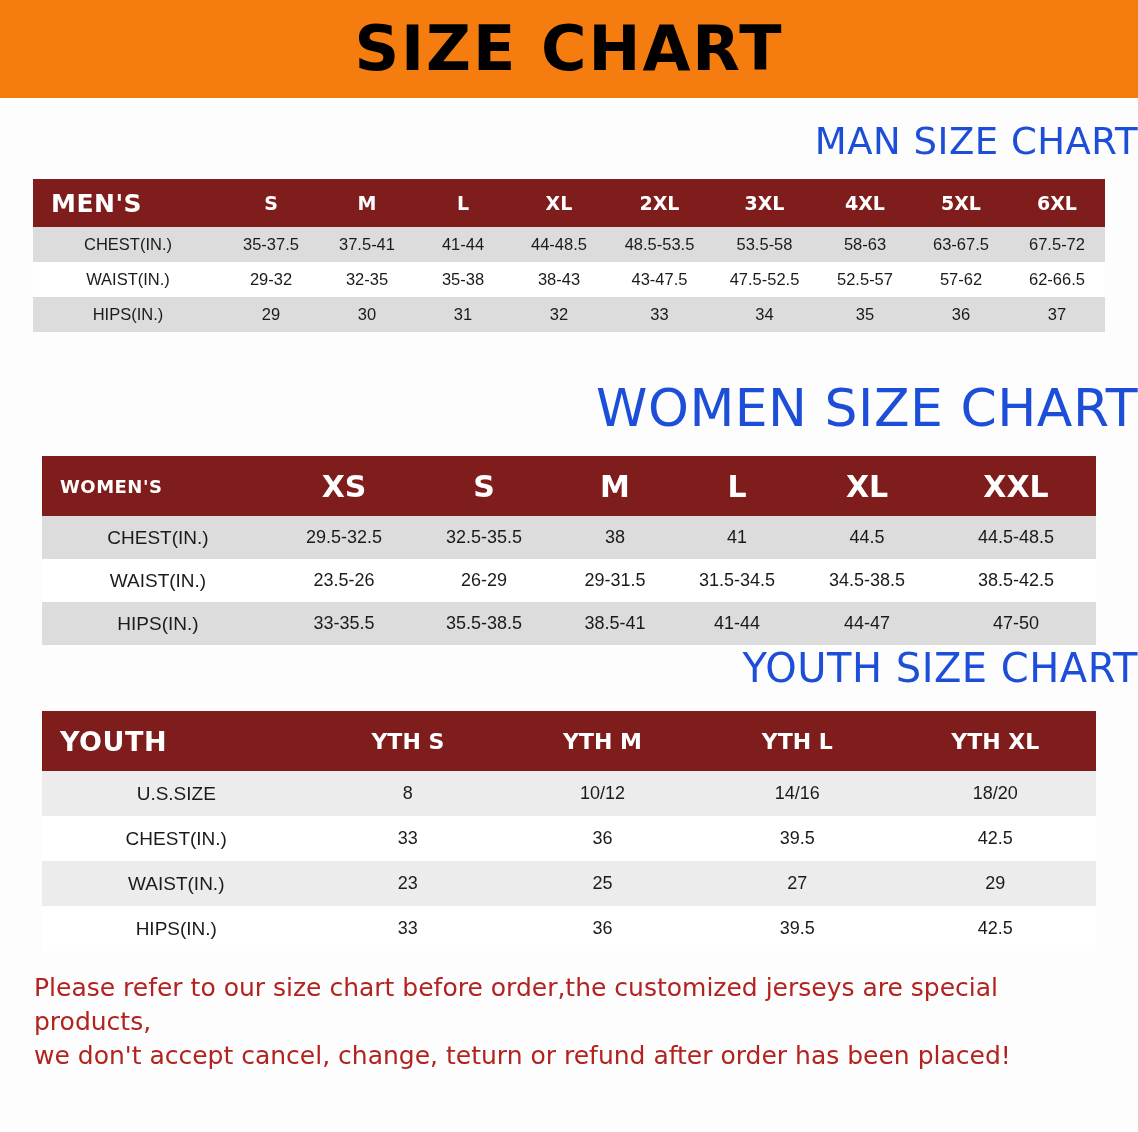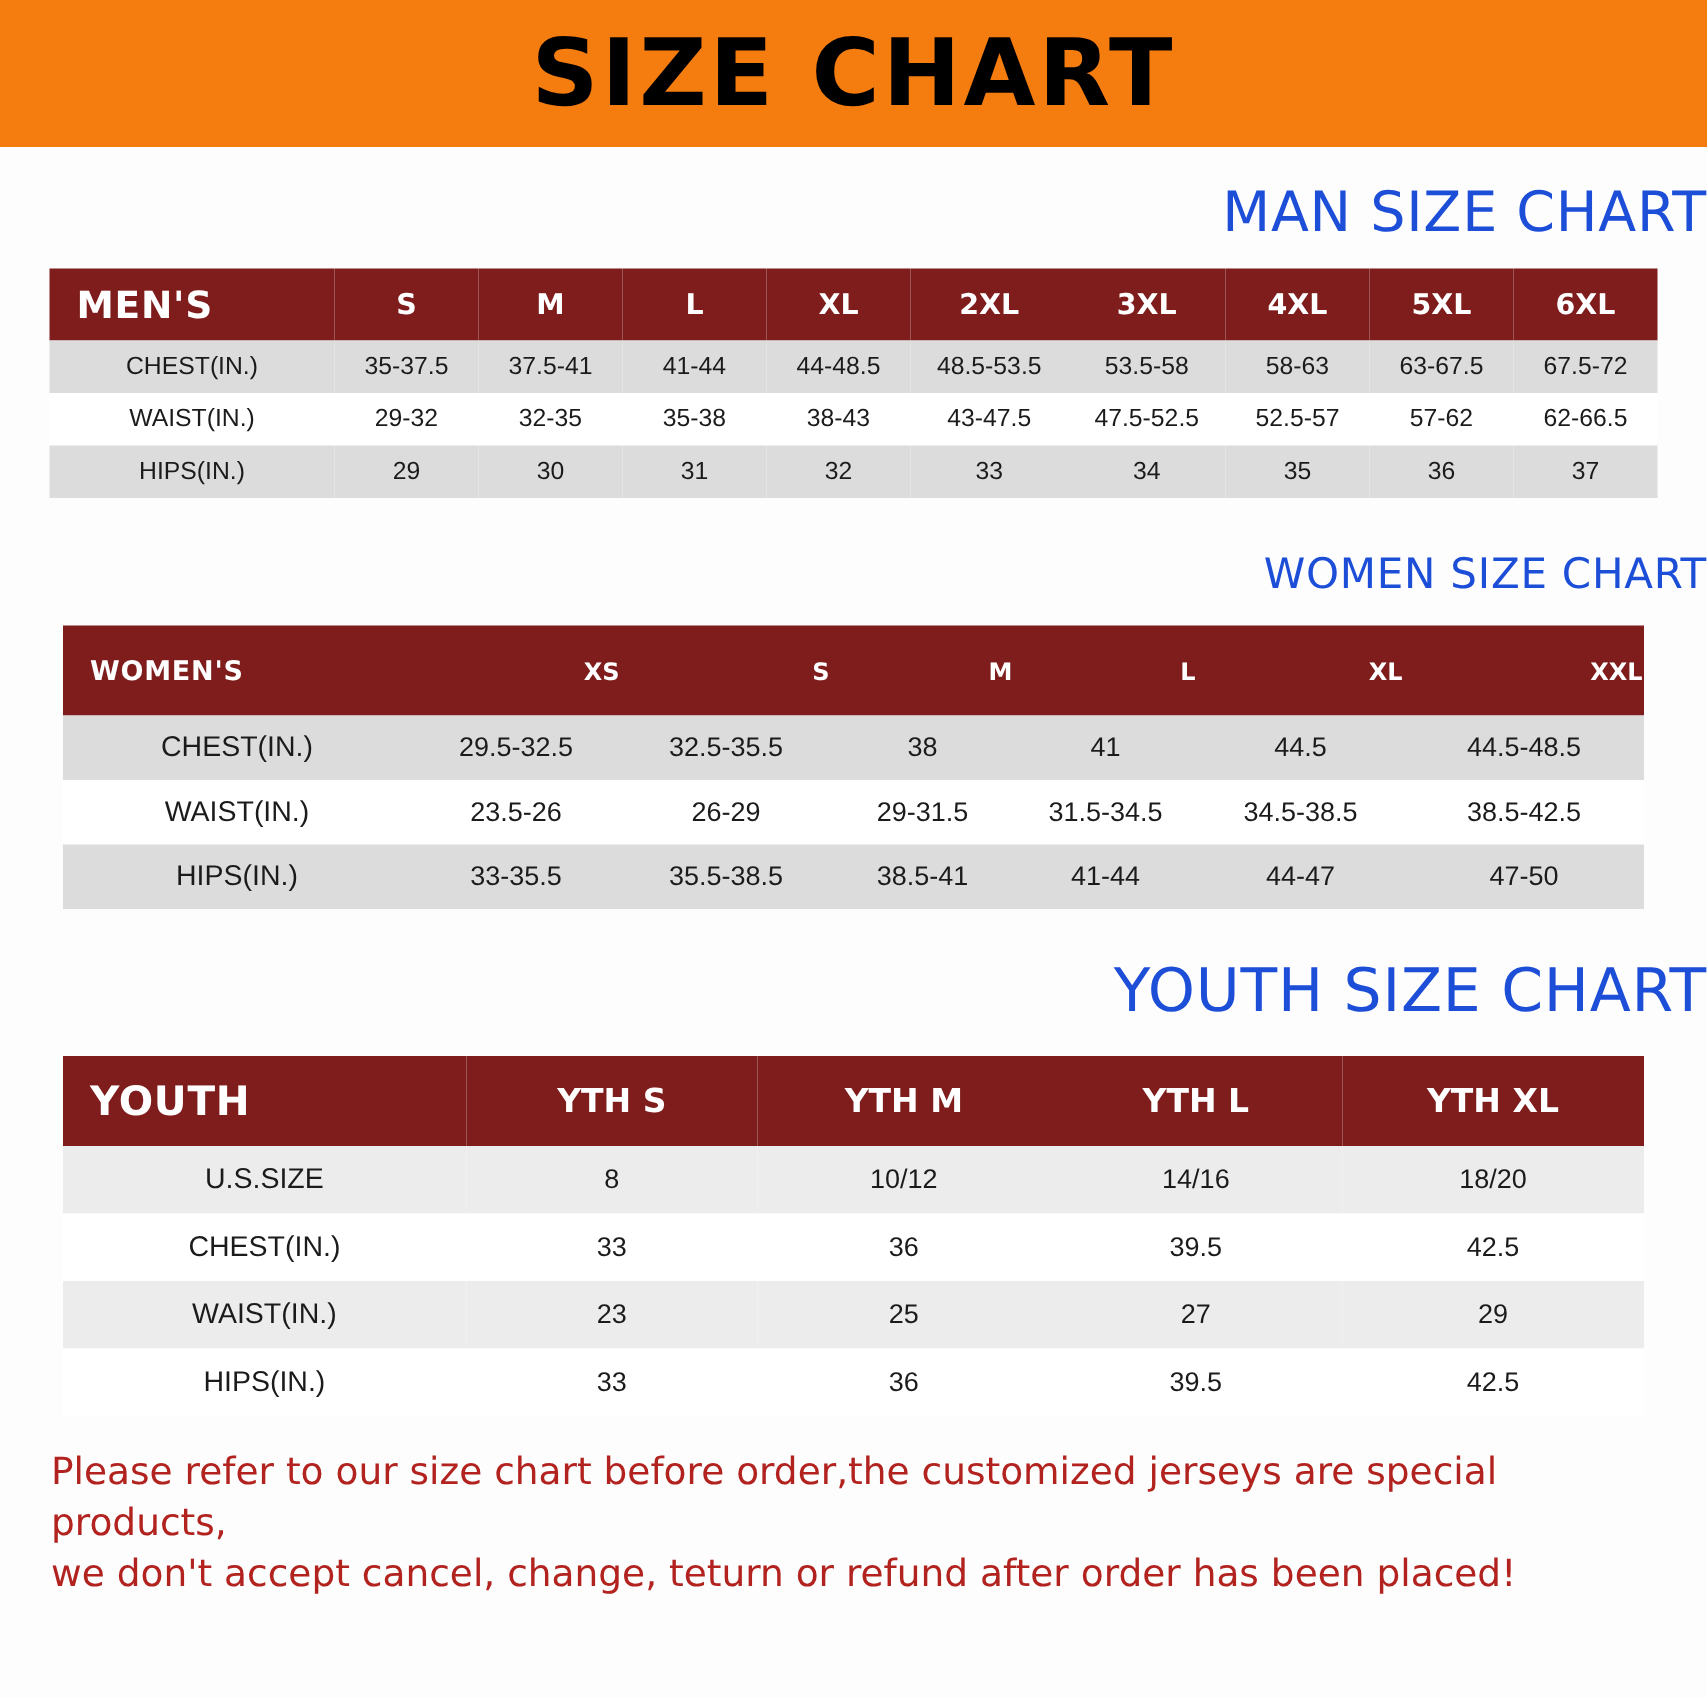"WOMEN SIZE CHART" .title-women { font-size: 28px -> 52px; margin-top: 34px -> 46px }
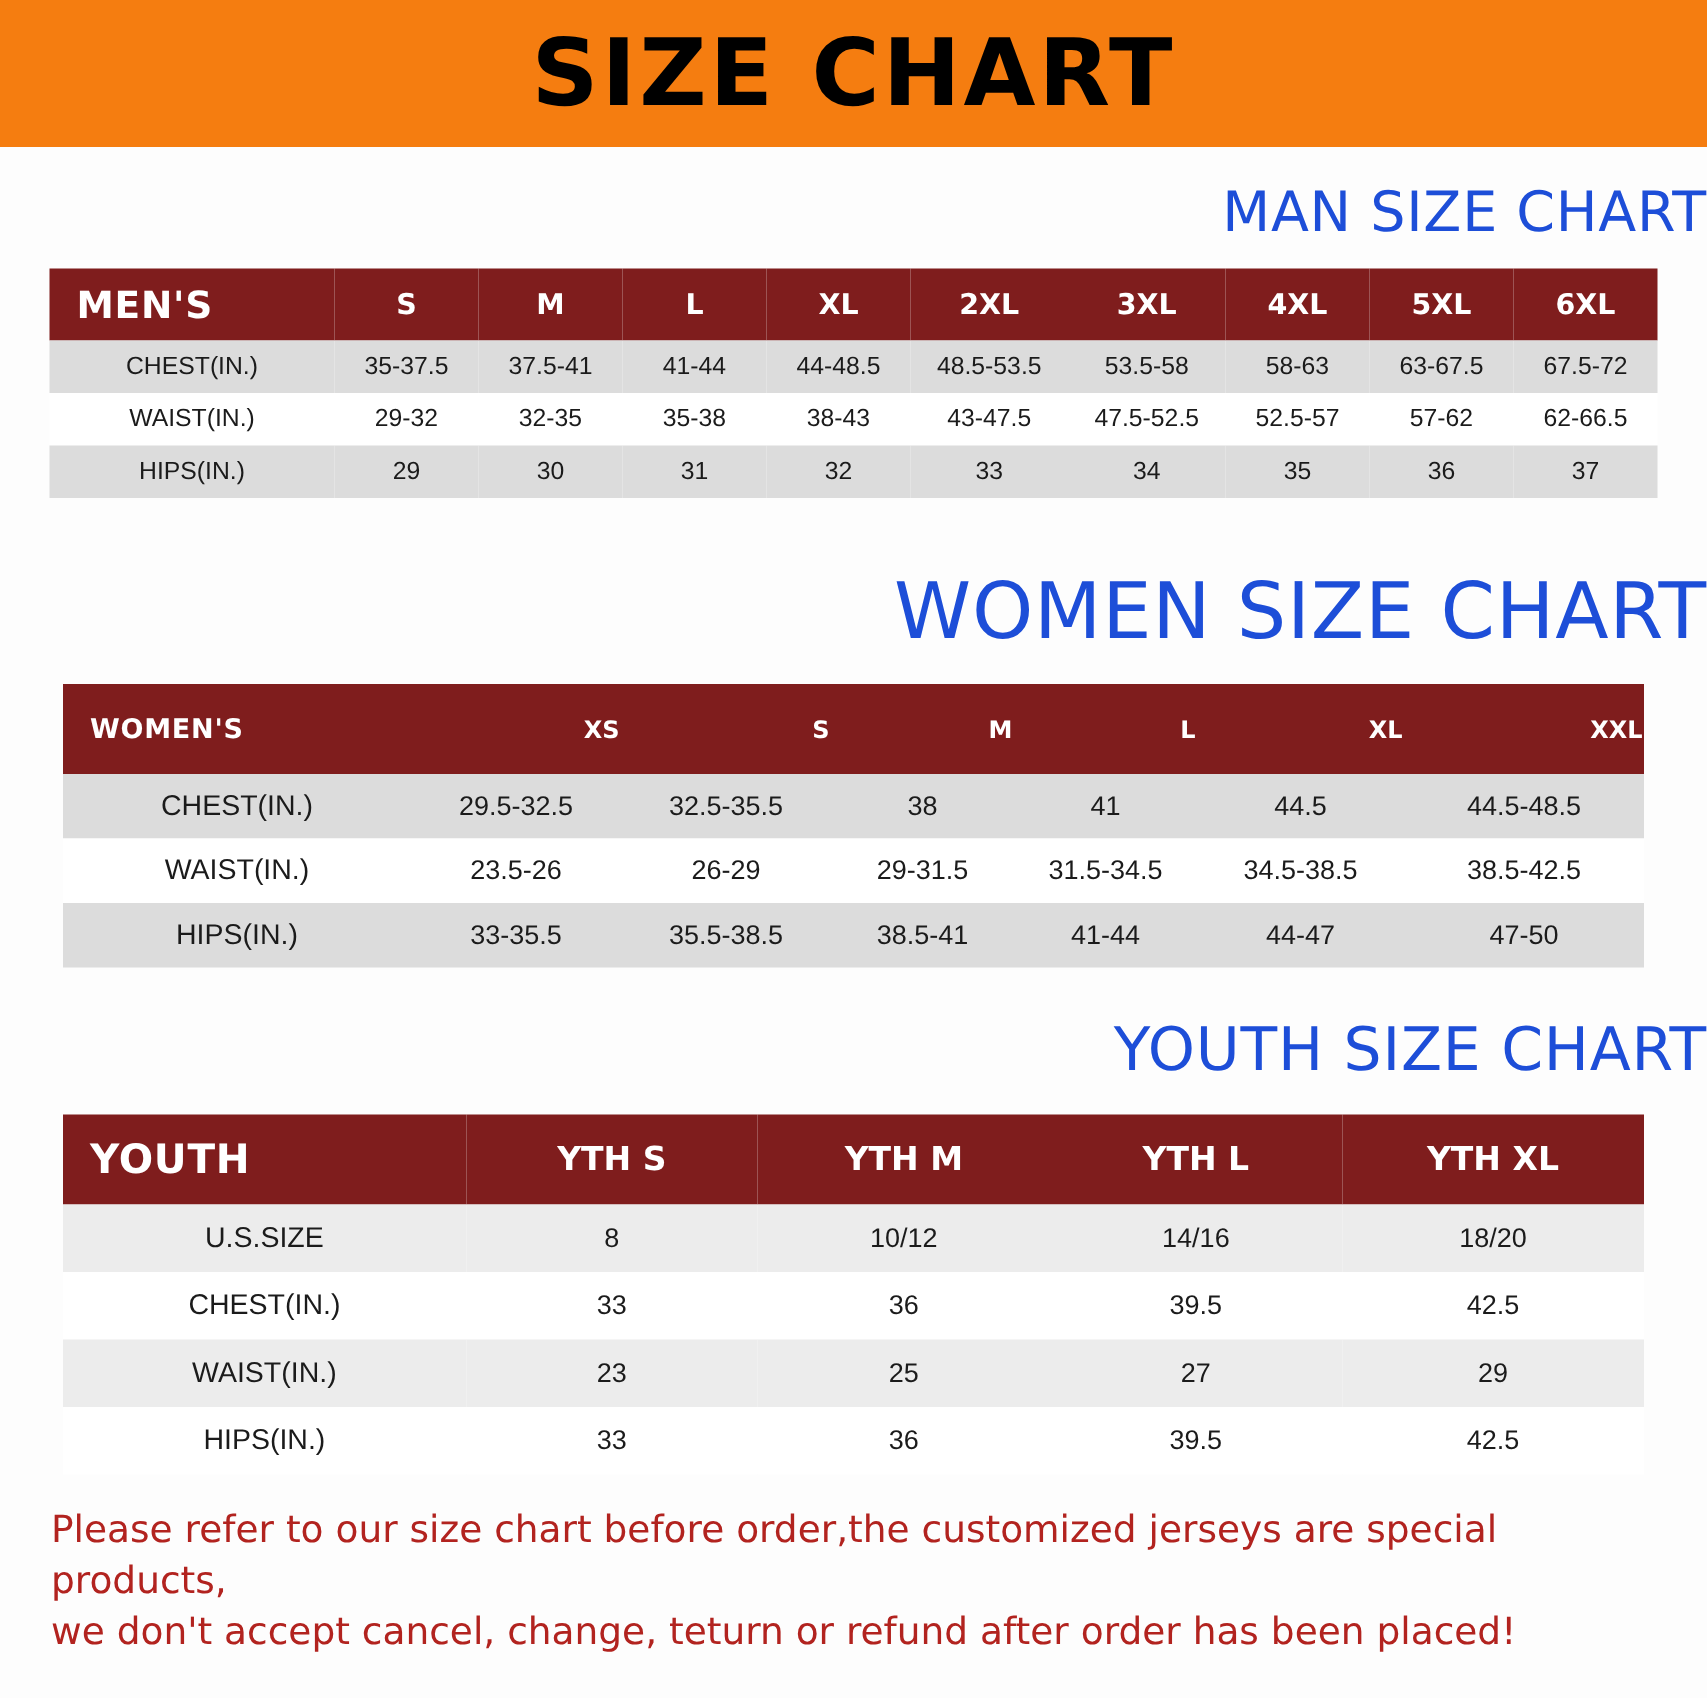"XS" .women thead th { font-size: 16px -> 30px; text-align: right -> none }
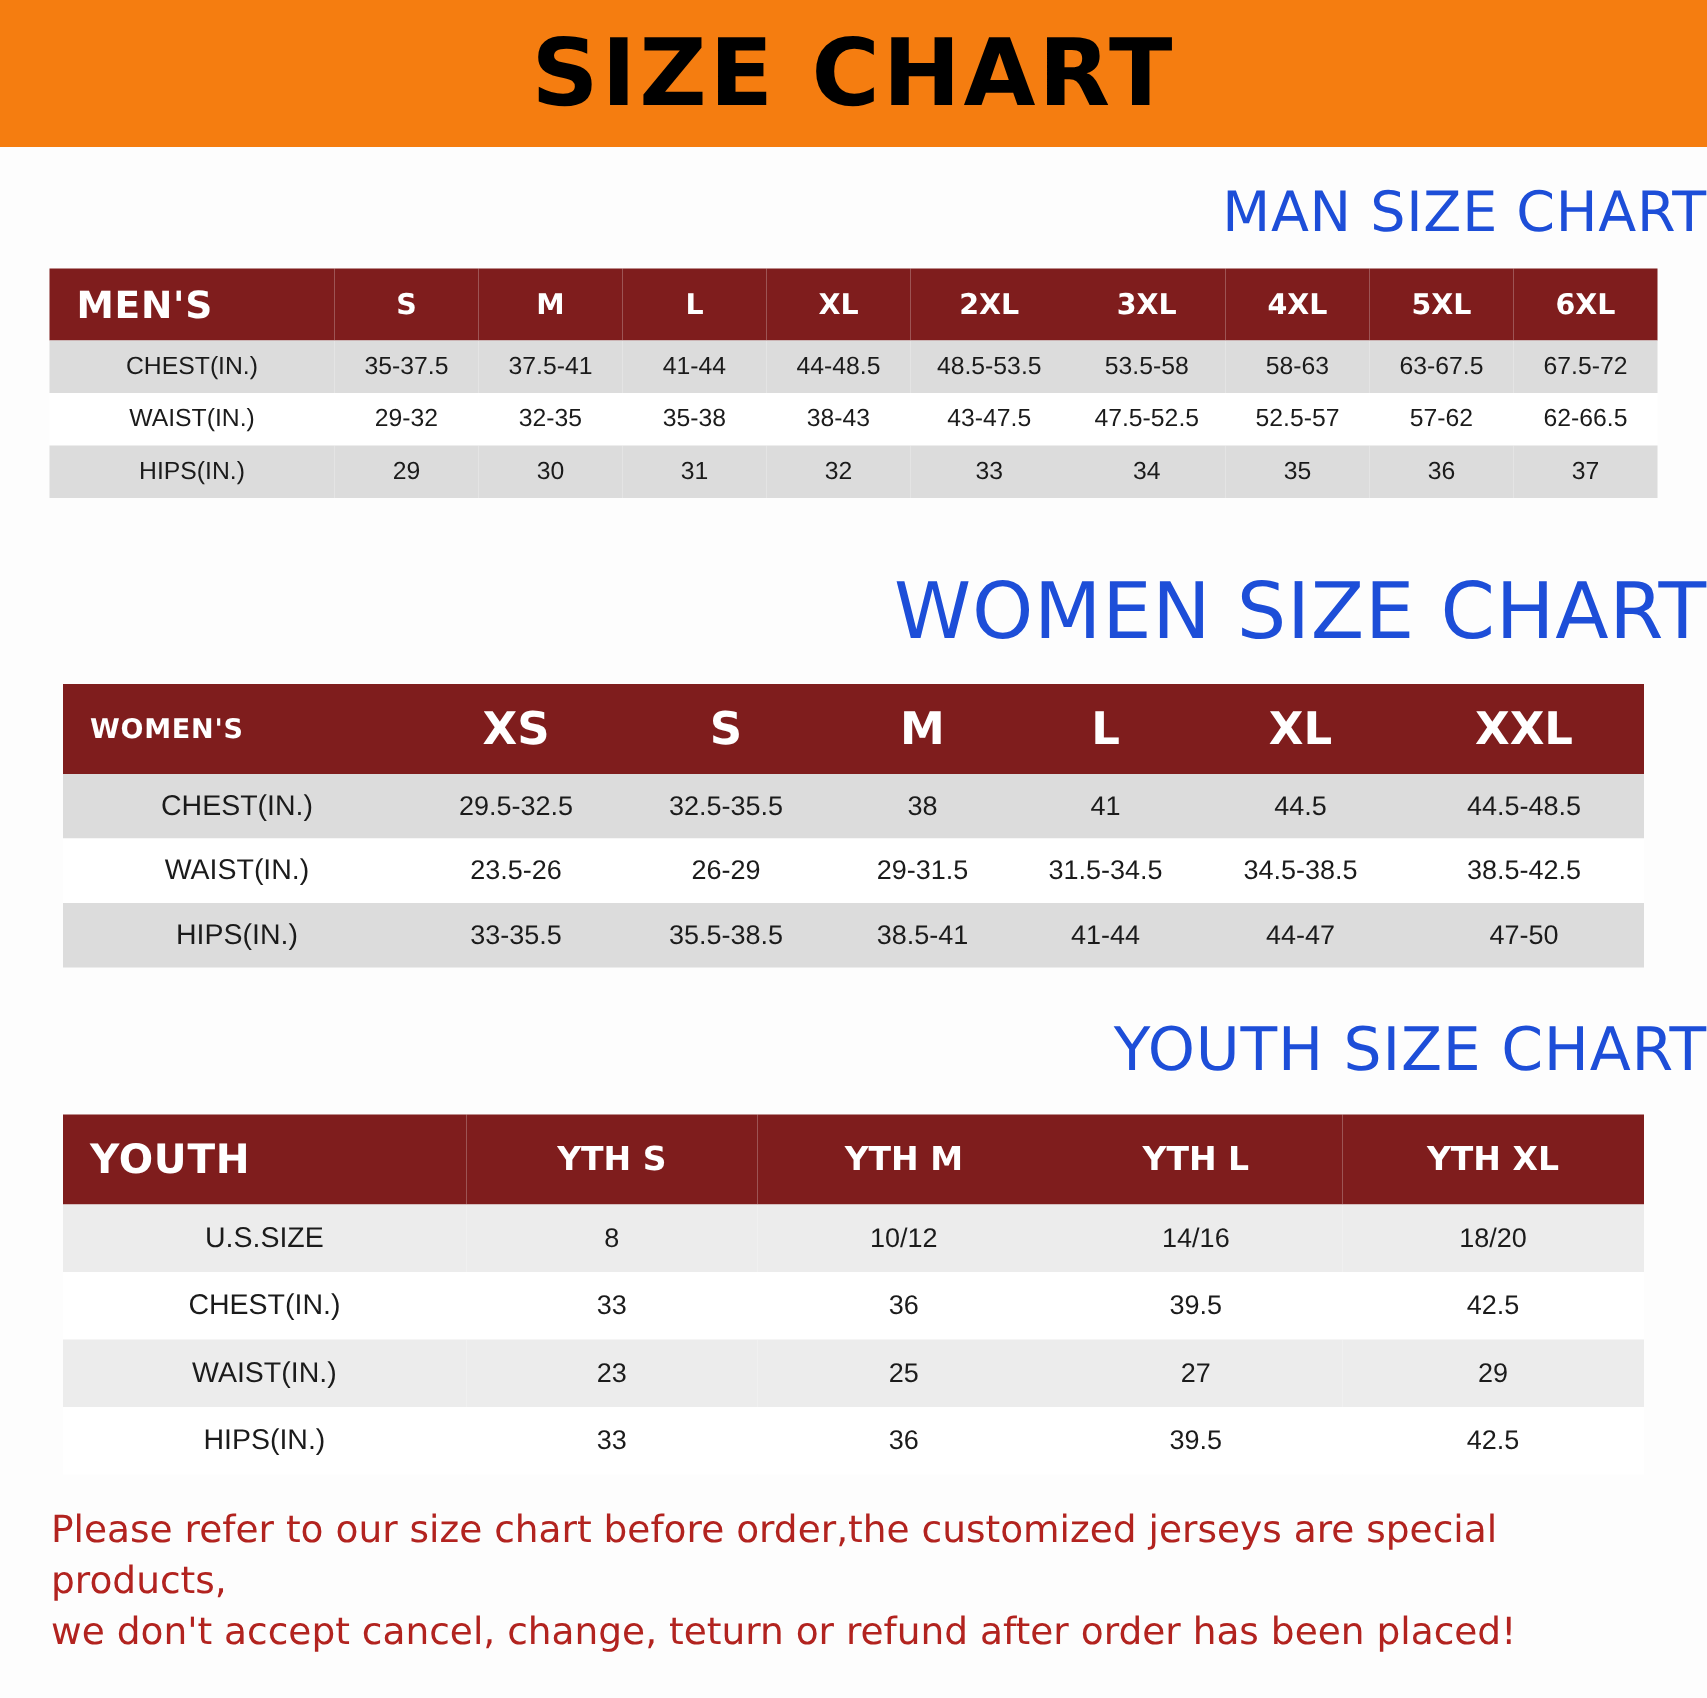"YOUTH SIZE CHART" .title-youth { margin-top: 32px -> none }
